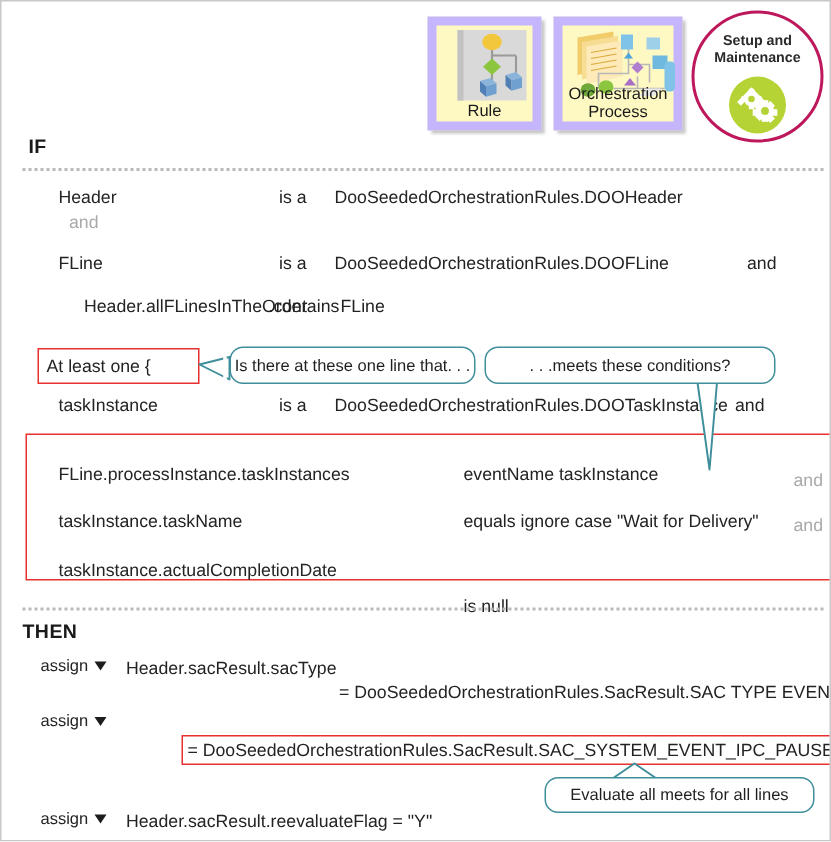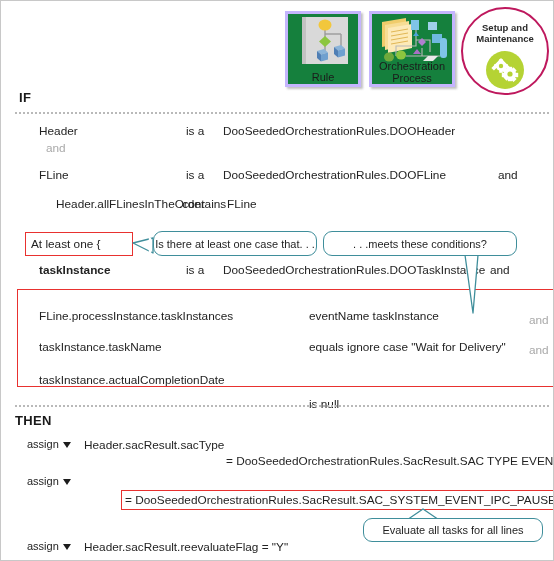"Orchestration" .btn-tile { background: #15803d -> #fef9c3; border: 3px solid #c4b5fd -> 6px solid #c4b5fd }
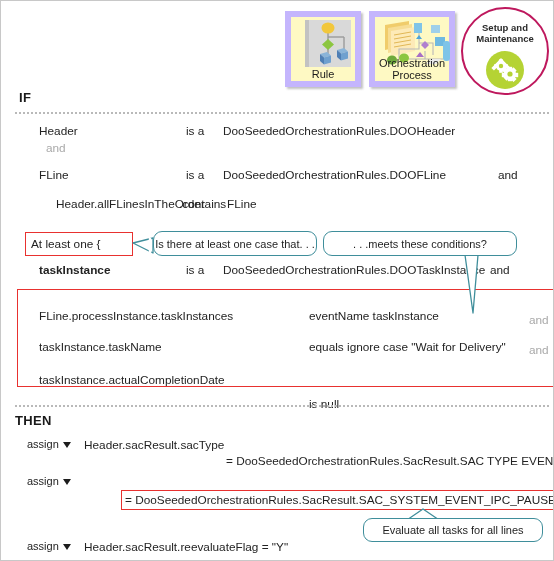"Is there at least one" span { text: least one case -> these one line }
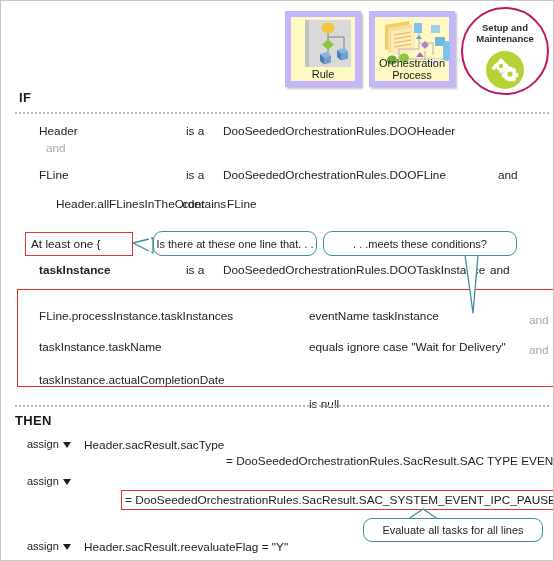"taskInstance" div.row { font-weight: bold -> none }
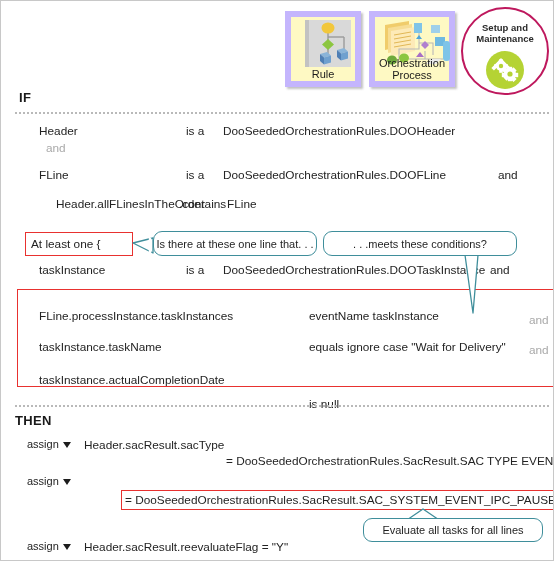"Evaluate all tasks for all" span { text: tasks -> meets }
